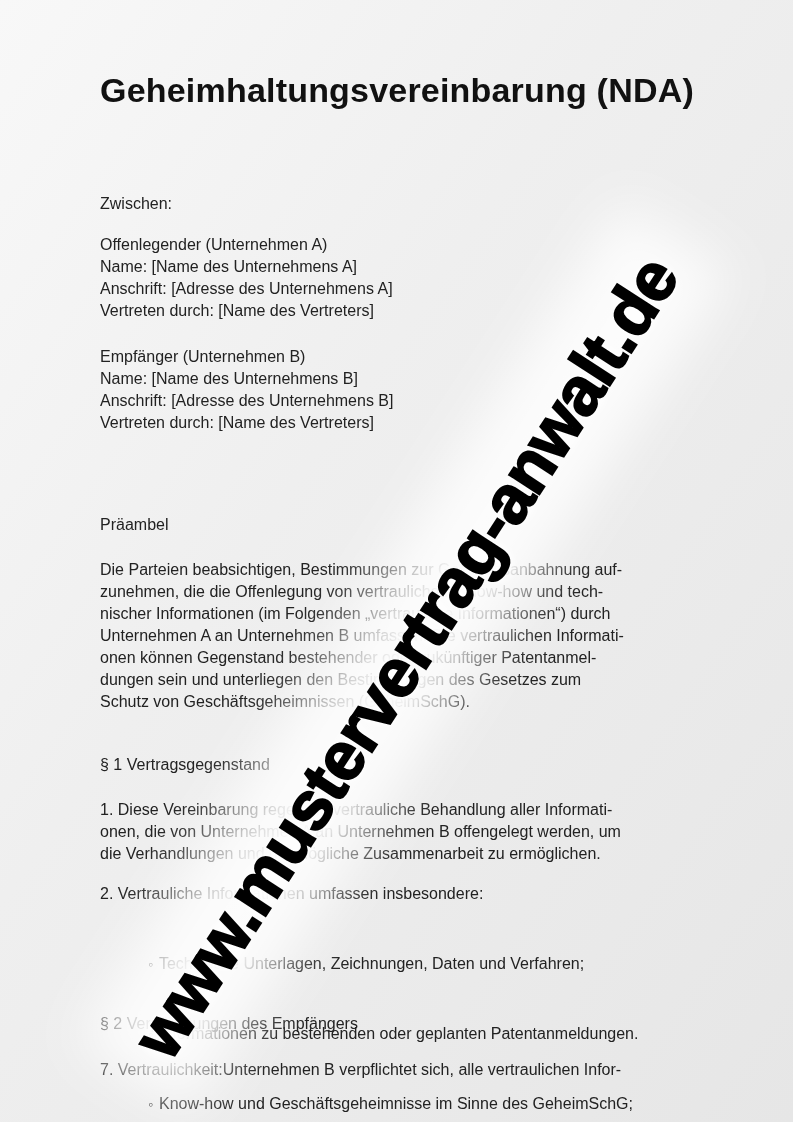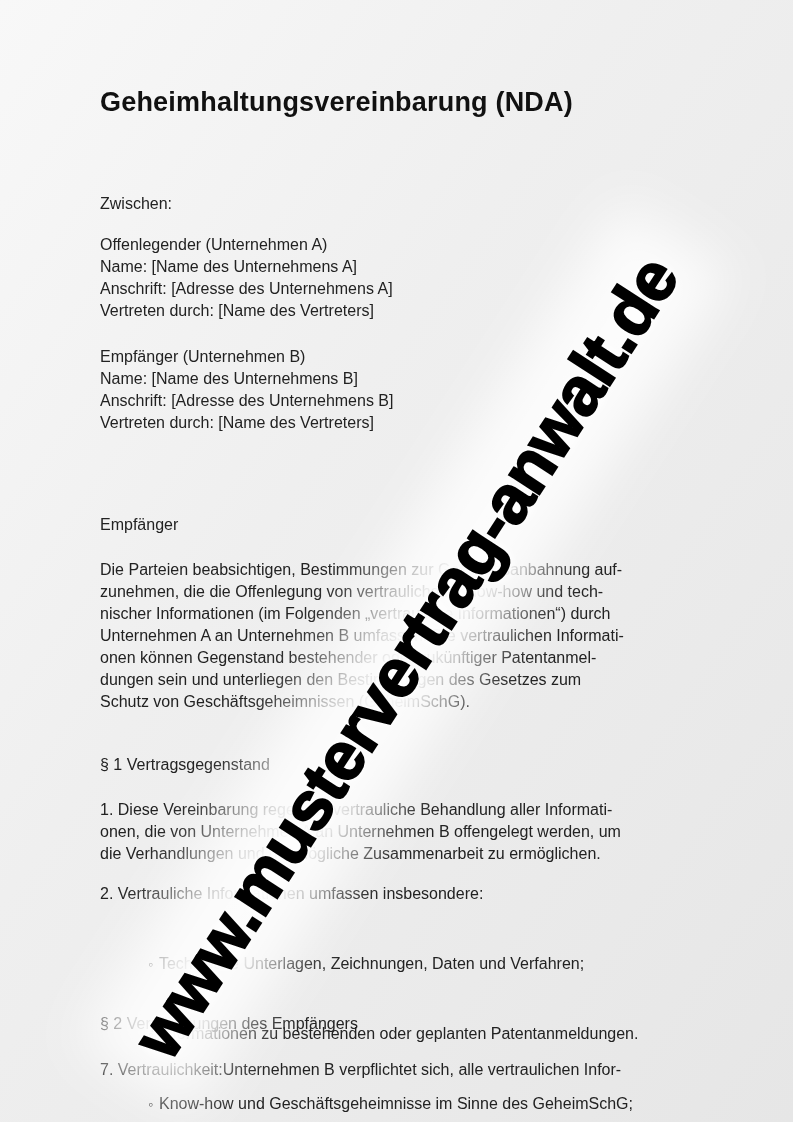"Geheimhaltungsvereinbarung (NDA)" .title-block { font-size: 27px -> 34px; top: 86px -> 74px }
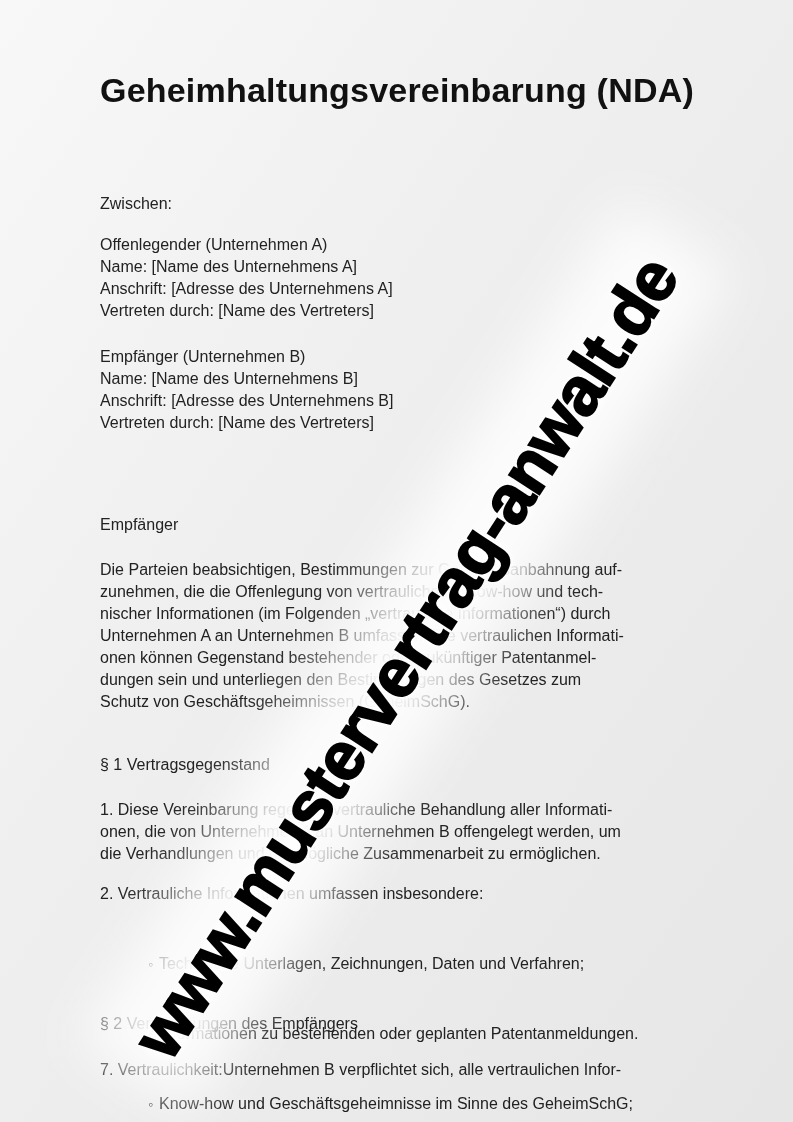"Empfänger" div.block { text: Empfänger -> Präambel }
